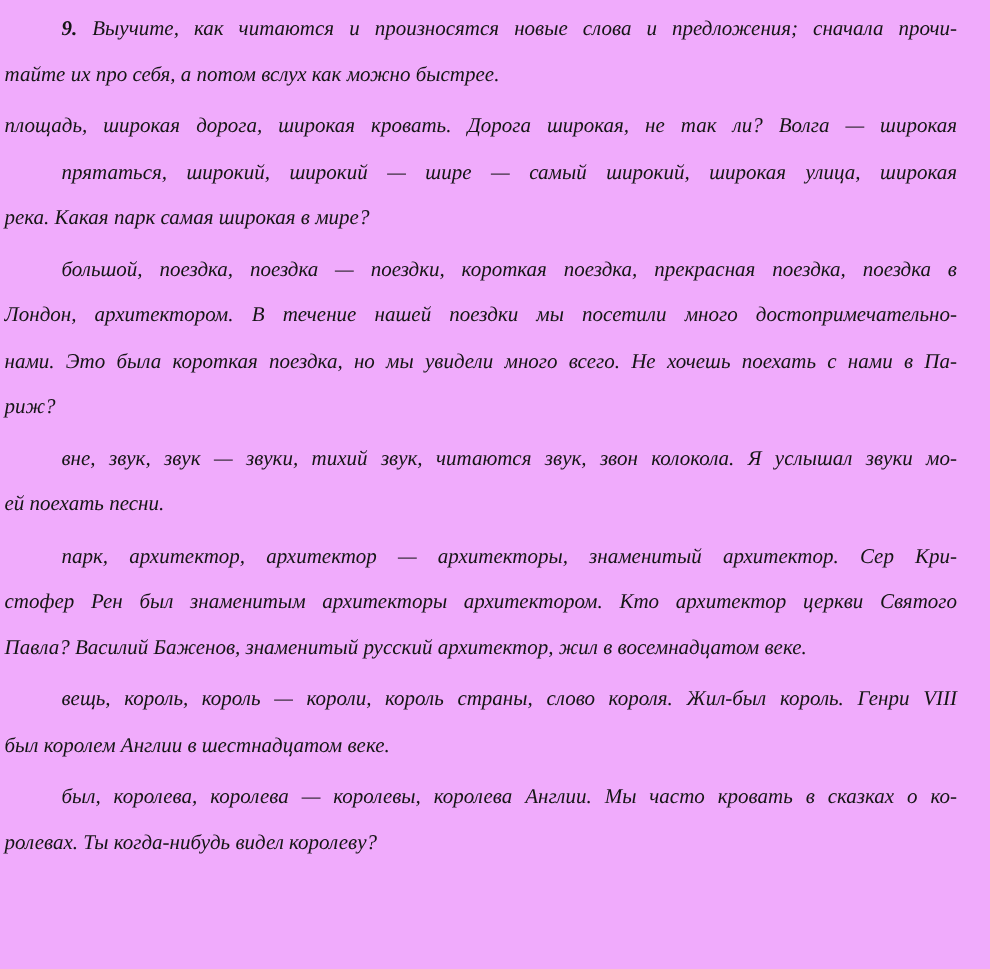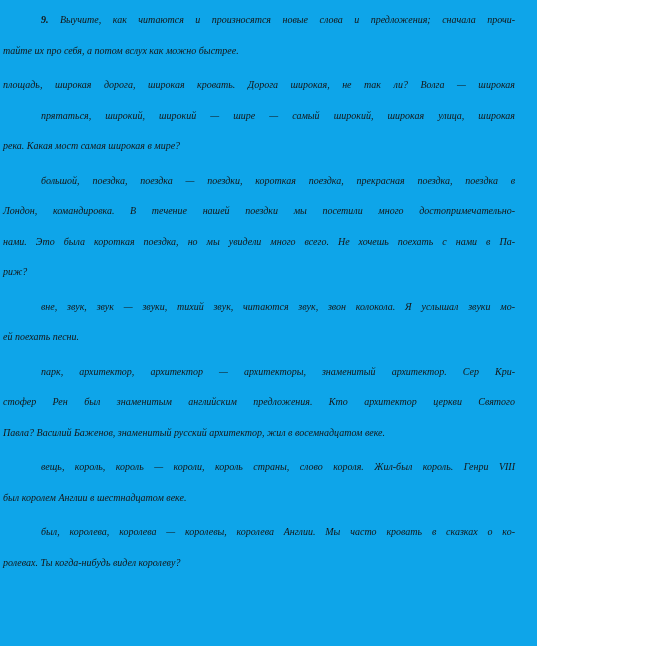"9. Выучите, как читаются и" .page { background: #0ea5e9 -> #f0abfc; font-size: 10px -> 14px; width: 537px -> 660px }
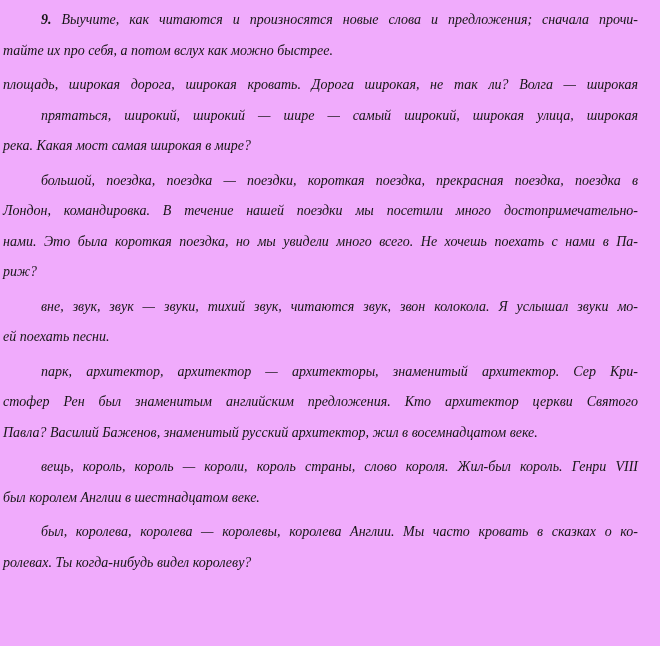"река. Какая мост самая широкая" div.line { text: мост -> парк }
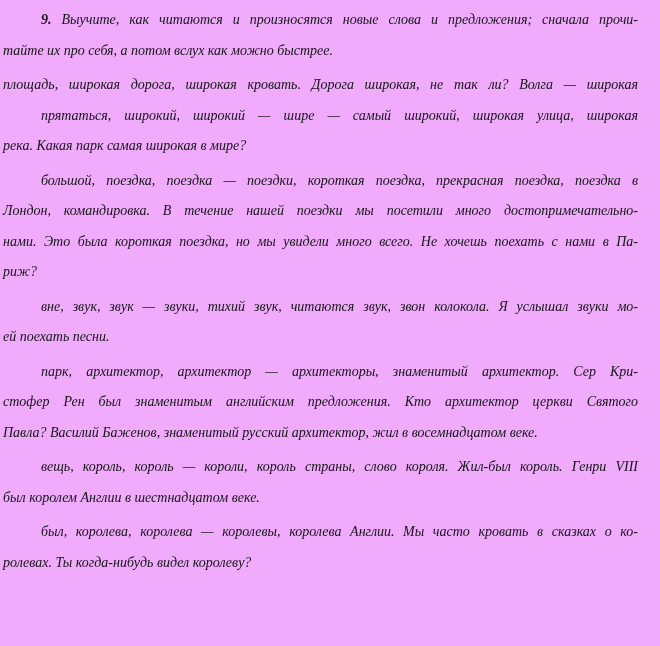"Лондон, командировка. В течение нашей" div.line { text: командировка -> архитектором }
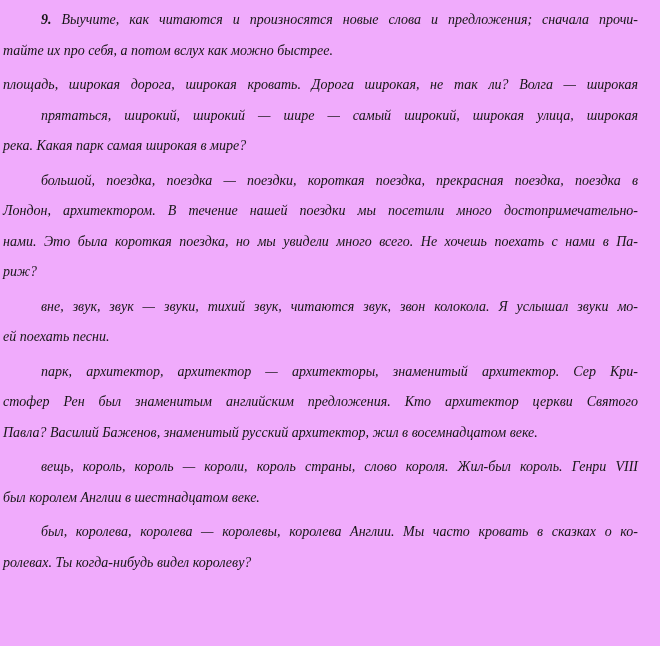"стофер Рен был знаменитым английским" div.line { text: английским предложения -> архитекторы архитектором }
